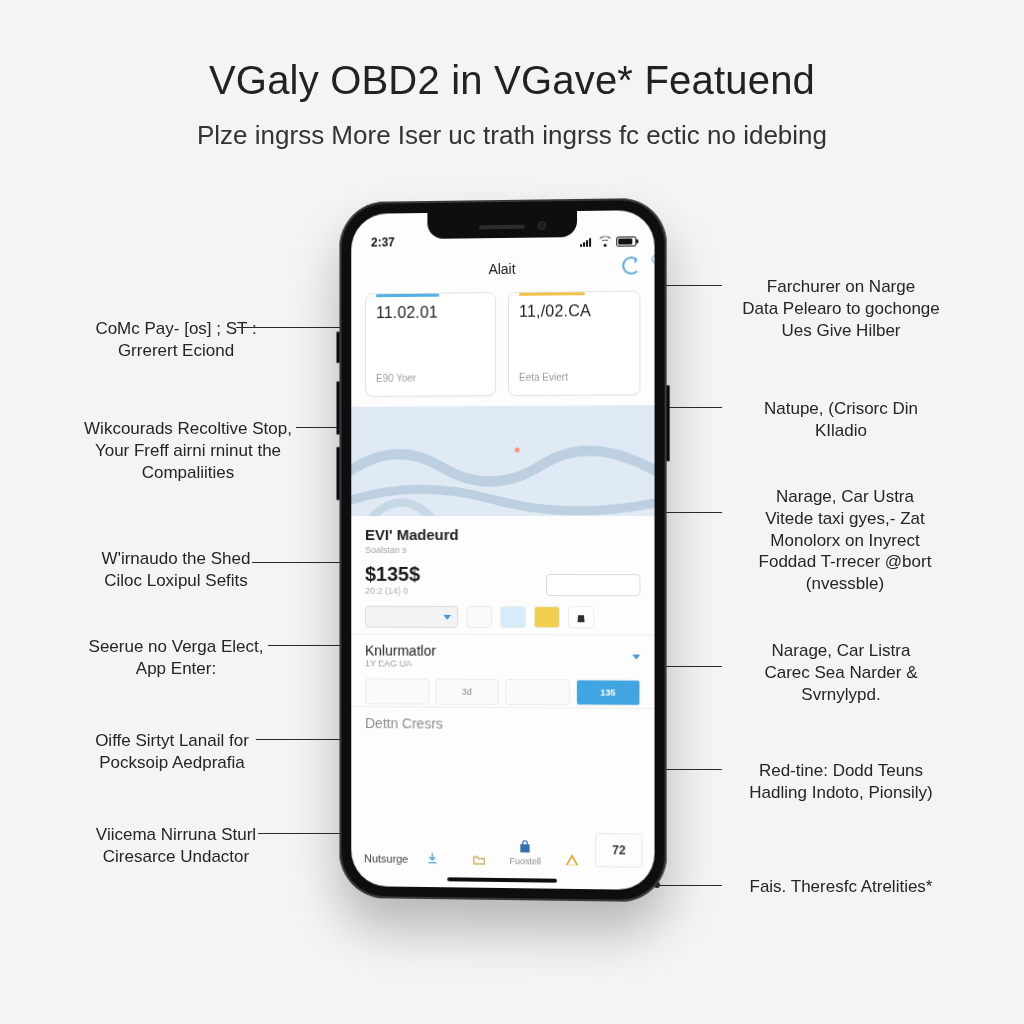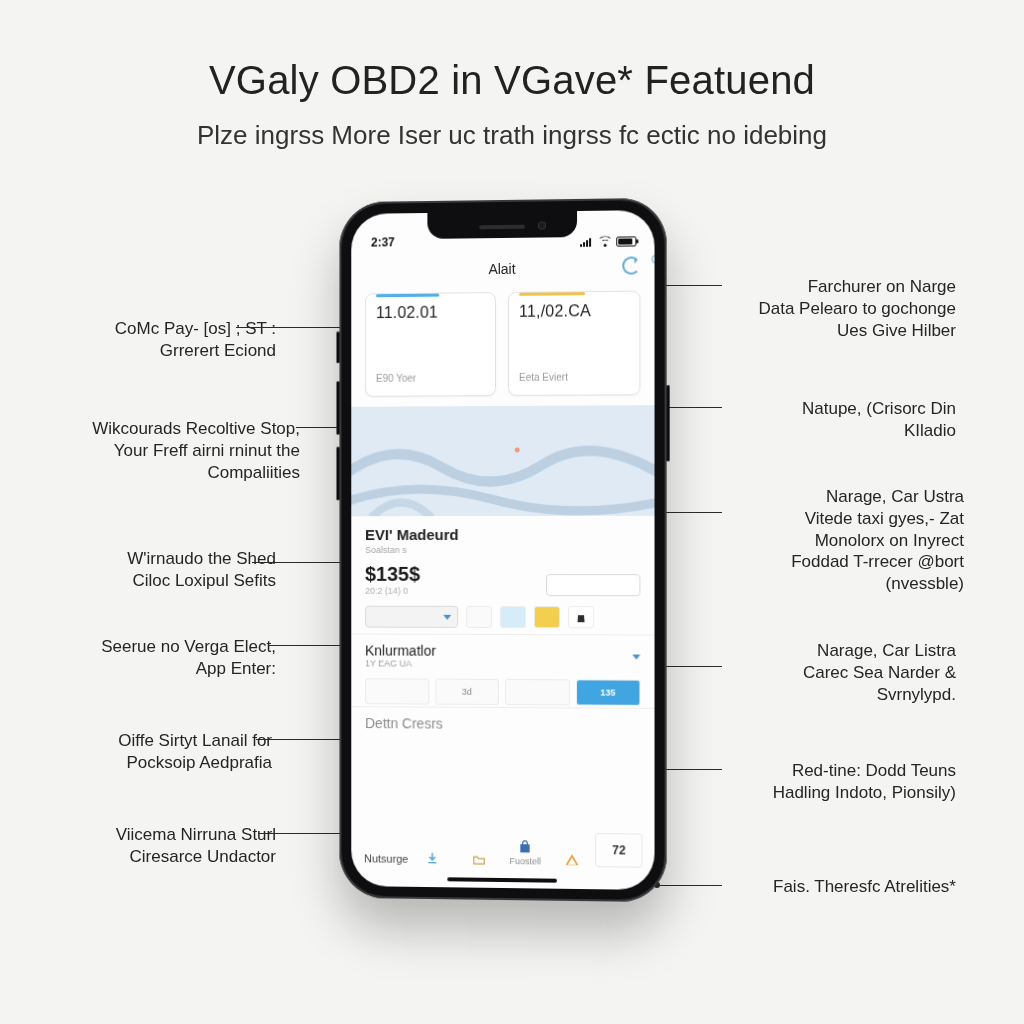"Farchurer on Narge" .callout.right { text-align: right -> center }
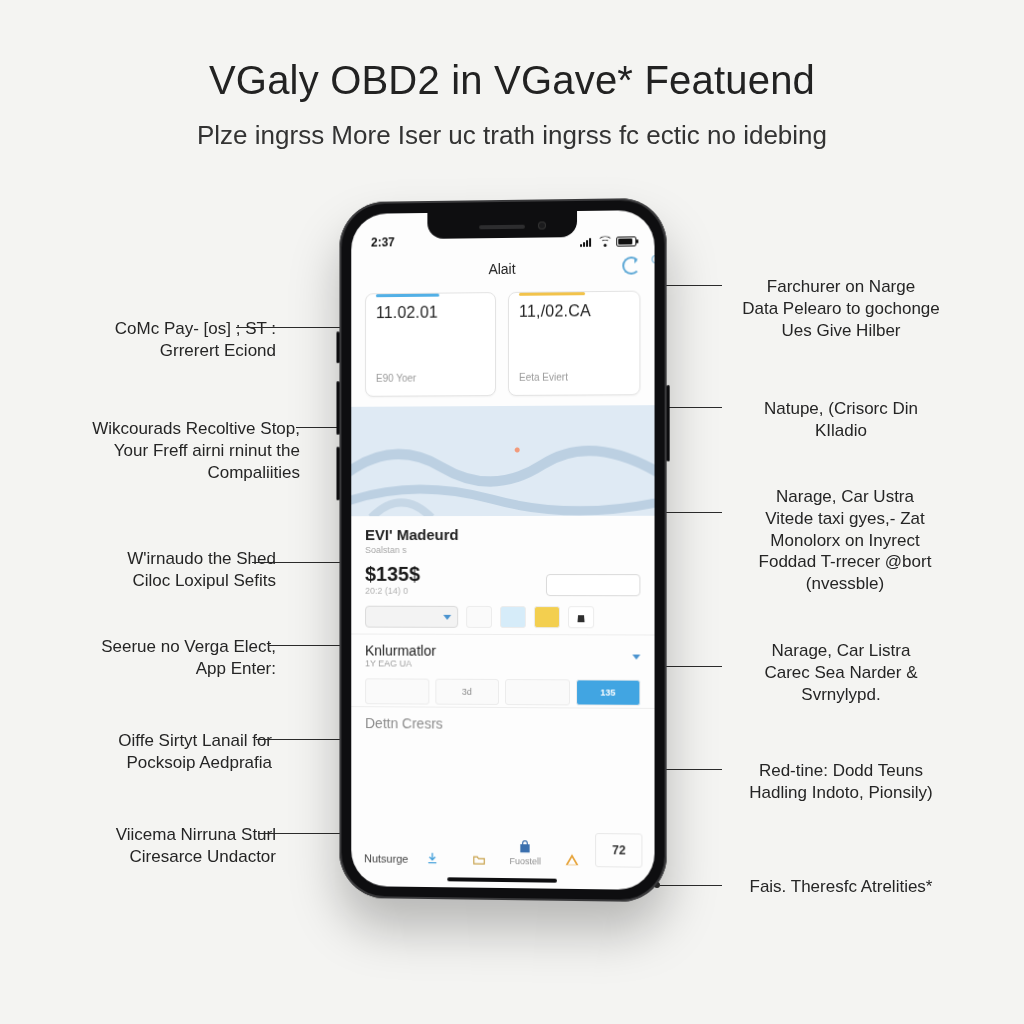"CoMc Pay- [os] ; ST" .callout.left { text-align: right -> center }
